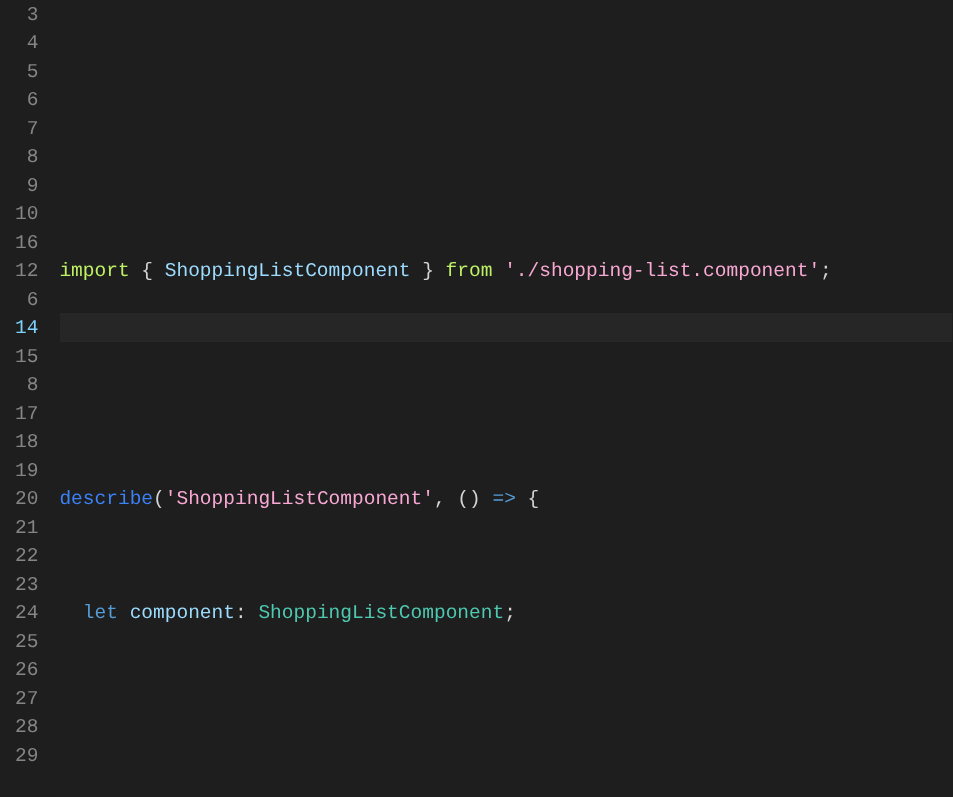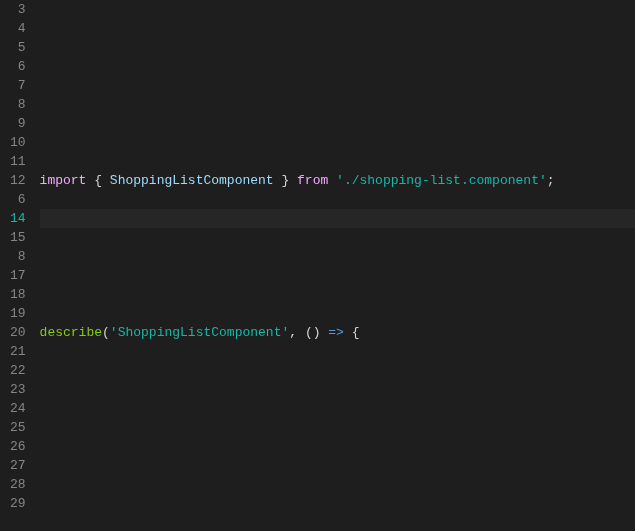"11" div.ln { text: 11 -> 16 }
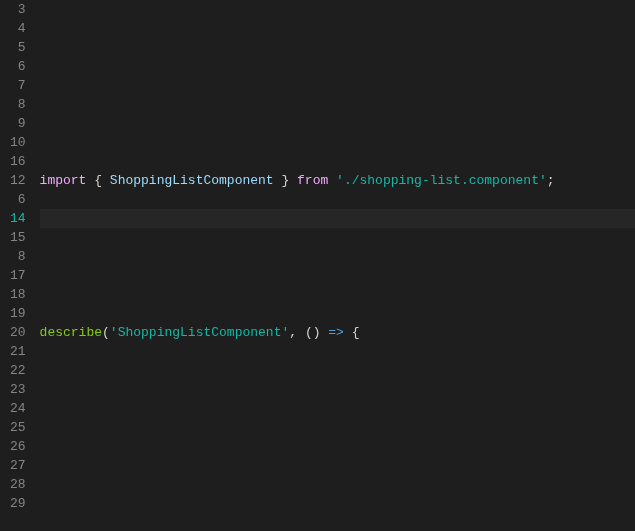"import" .kw { color: #f0abfc -> #bef264 }
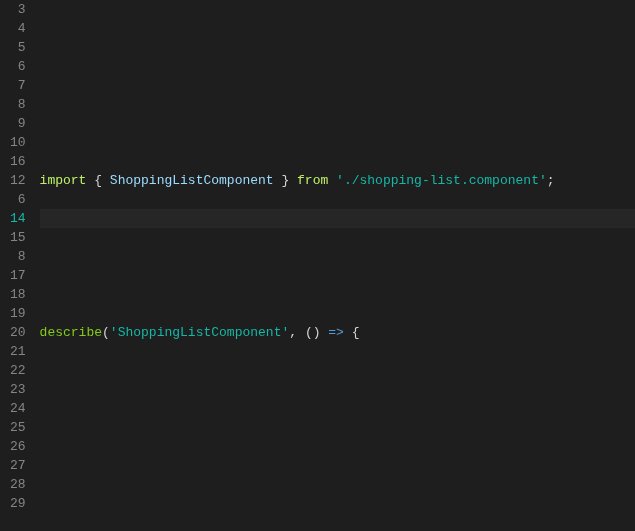"'./shopping-list.component'" .str { color: #14b8a6 -> #f9a8d4 }
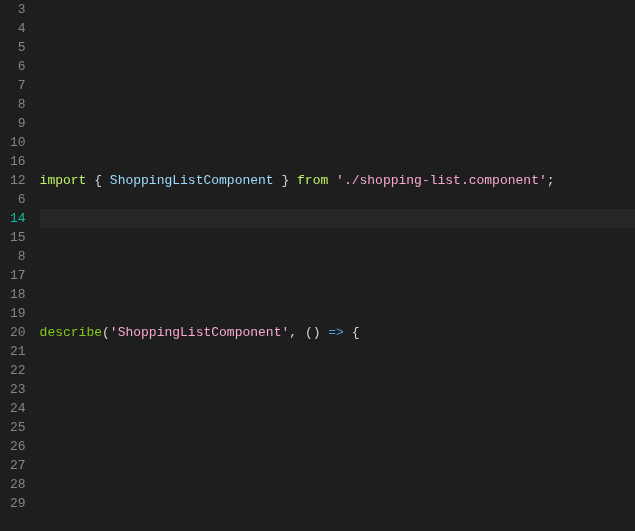"14" .gutter .ln.active { color: #14b8a6 -> #7dd3fc }
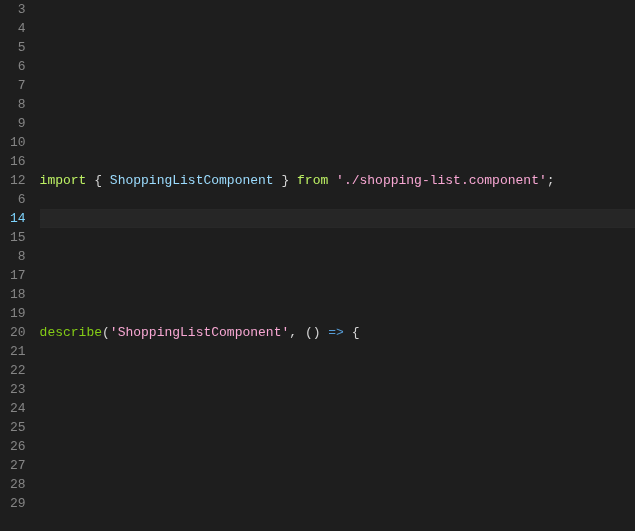"describe" .fn { color: #84cc16 -> #3b82f6 }
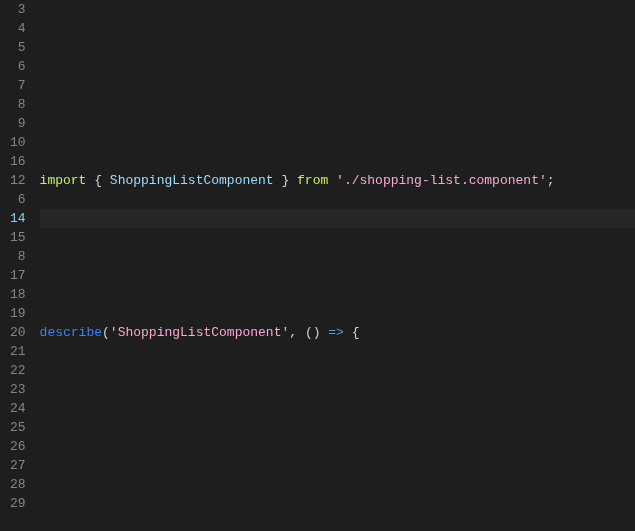"let component: ShoppingListComponent;" div.line { html: none -> <div><span> </span><span>let</span><span> </span><span>component</span><span>: </span><span>ShoppingListComponent</span><span>;</span></div> }
